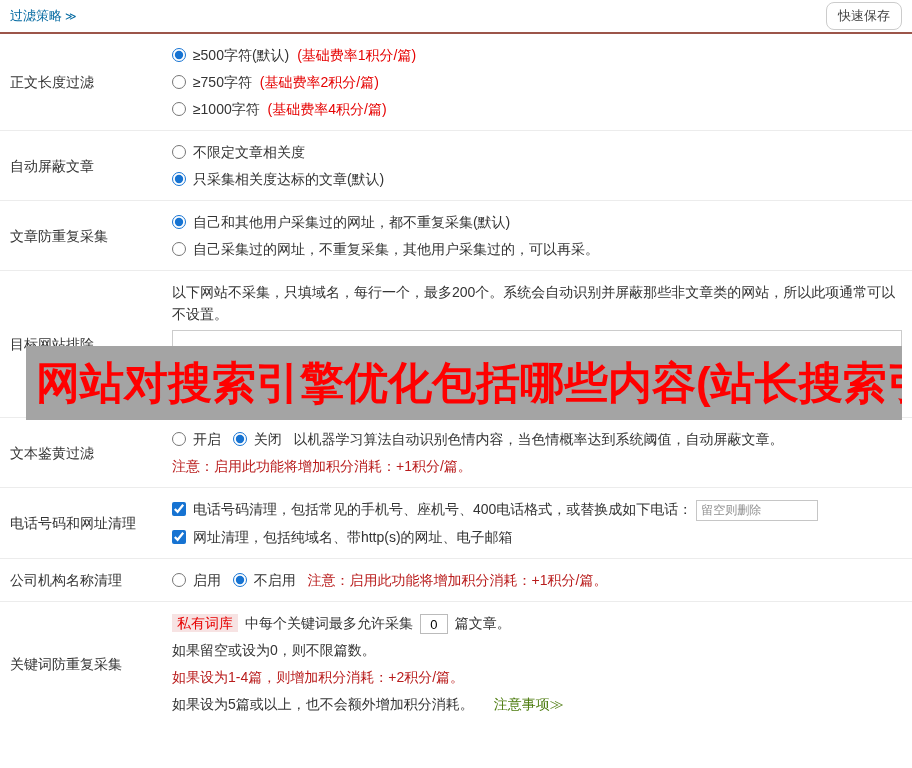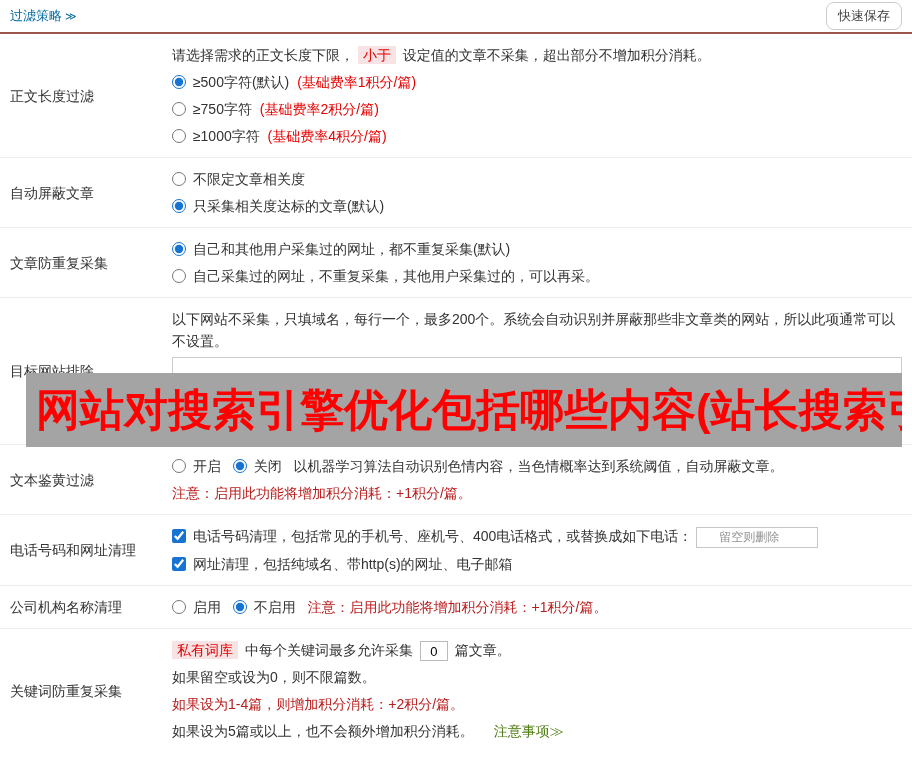"请选择需求的正文长度下限， 小于 设定值的文章不采集，超出部分不增加积分消耗。" div.line { html: <div> <span>请选择需求的正文长度下限，</span> <span>小于</span> <span>设定值的文章不采集，超出部分不增加积分消耗。</span> </div> -> none }
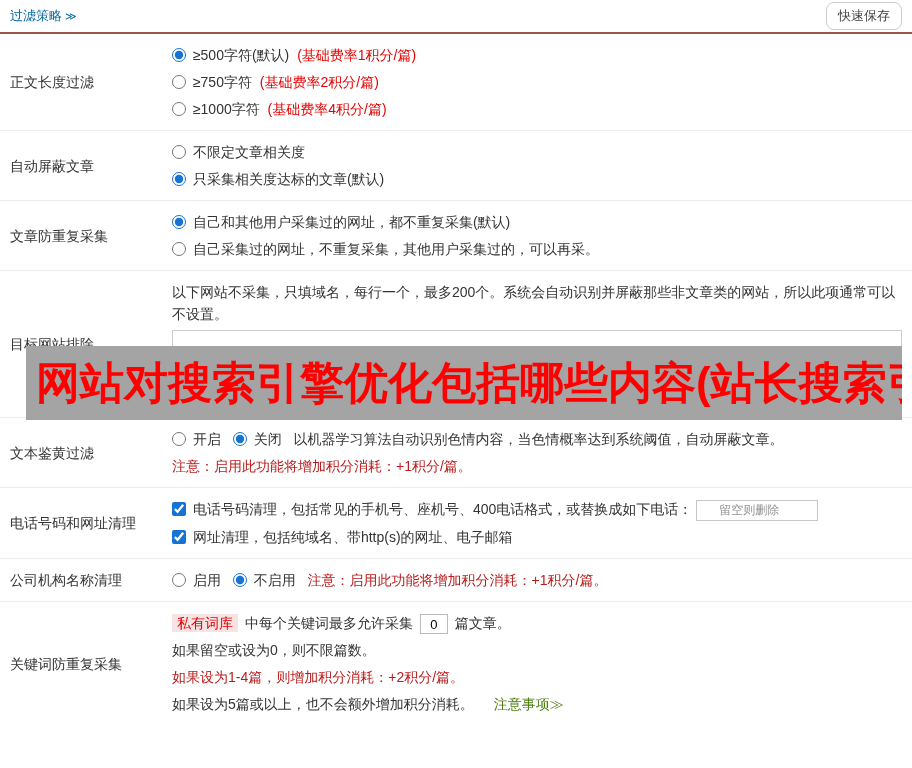"留空则删除" .text-input { padding: 0 22px -> 0 4px }
